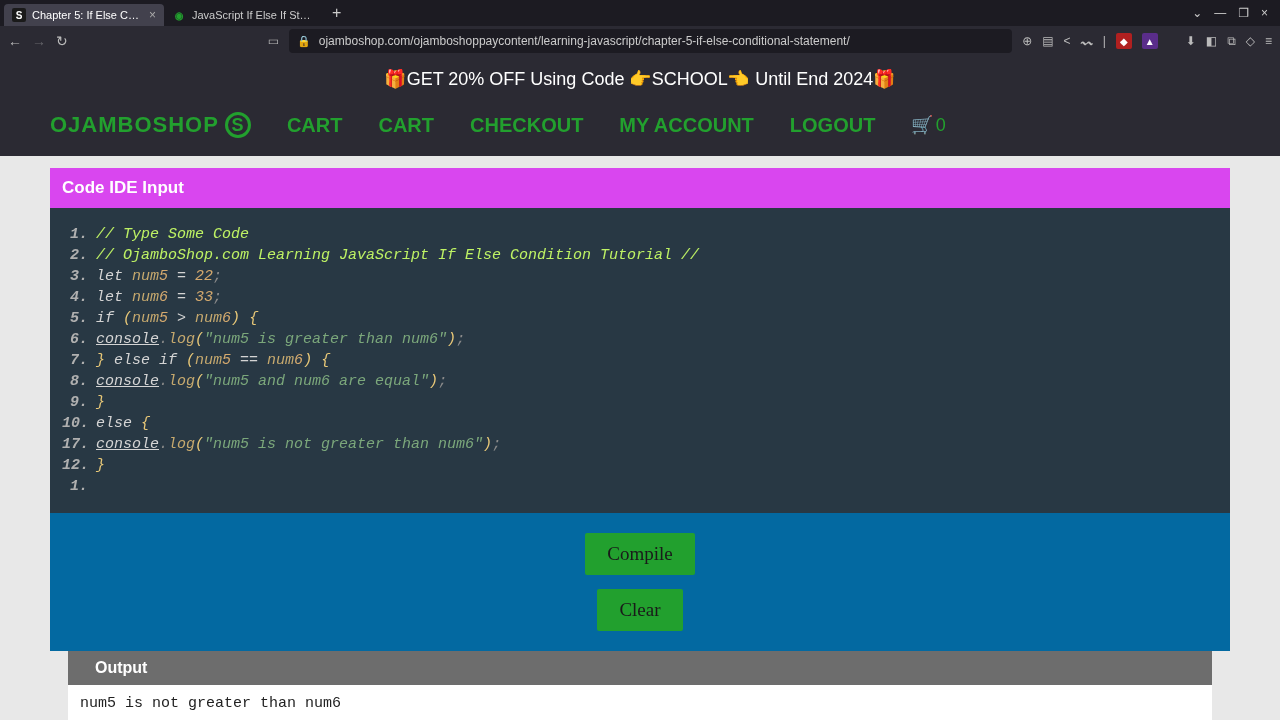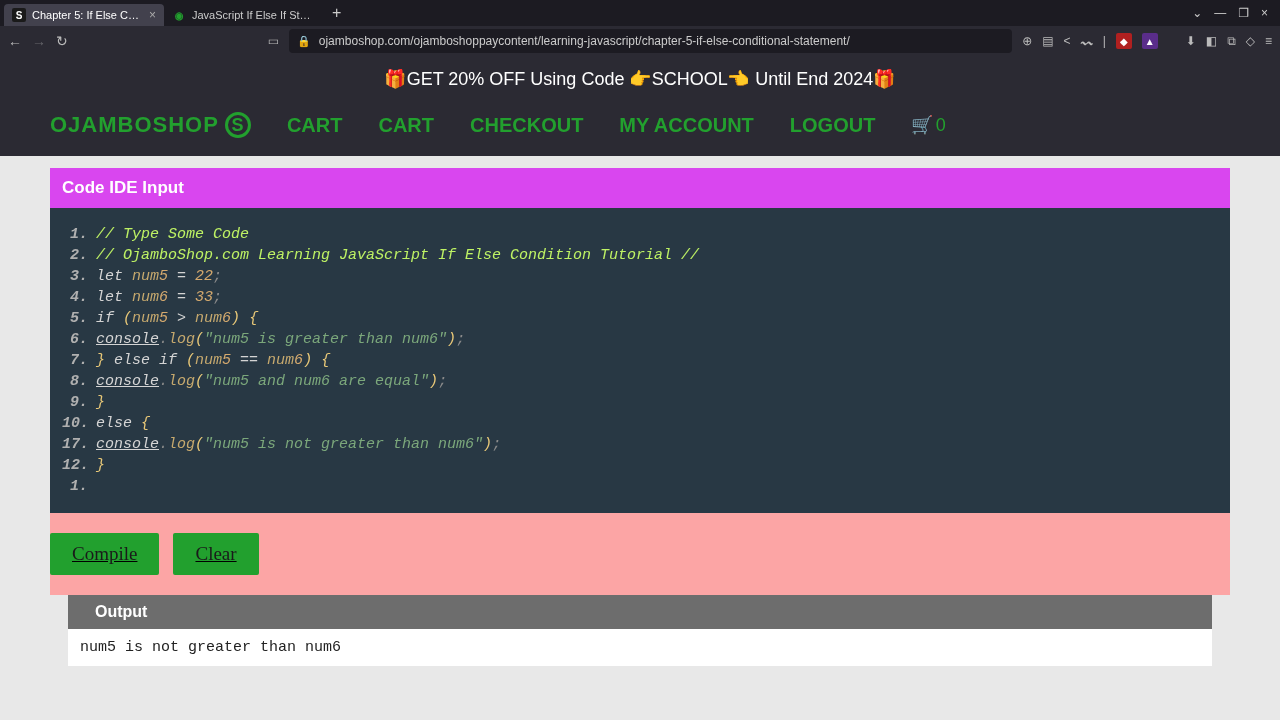"Compile" .button-area { background: #fca5a5 -> #0369a1; flex-direction: row -> column; text-decoration: underline -> none }
